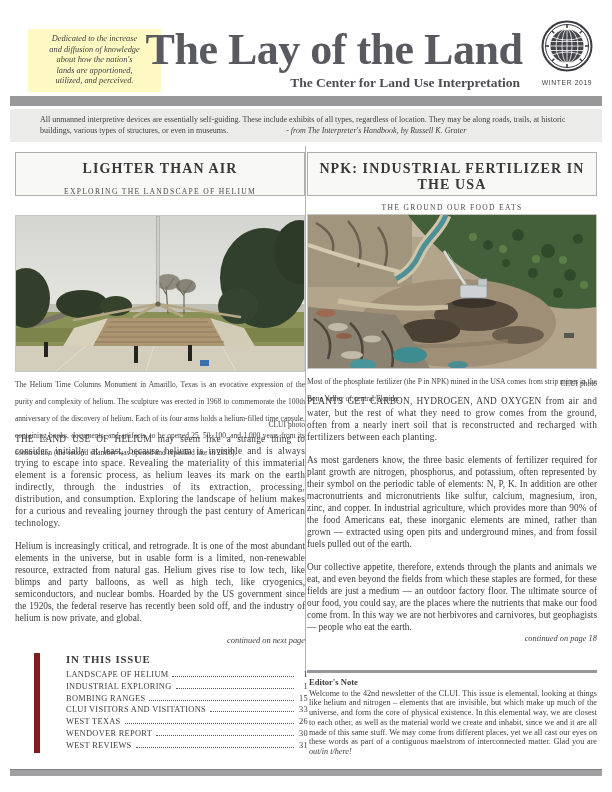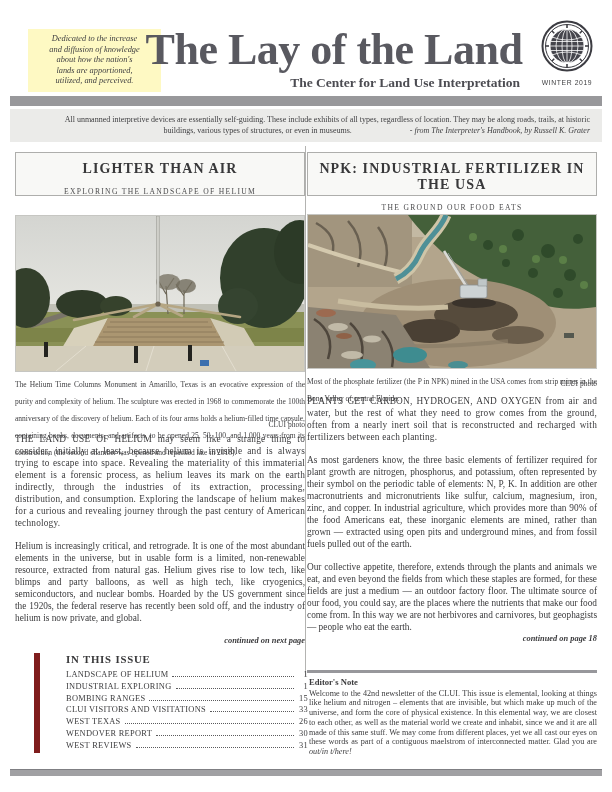"All unmanned interpretive devices are" .quote-box p { text-align: right -> left }
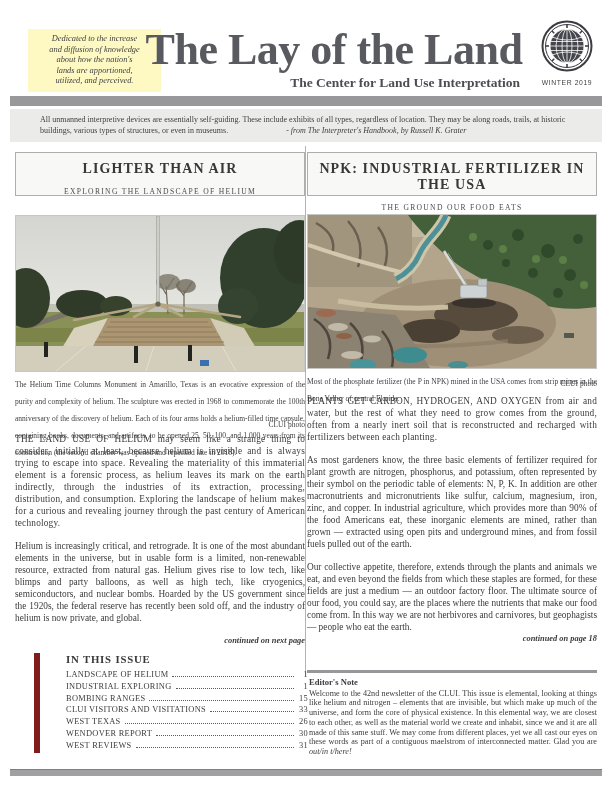"continued on next page" .continued { font-weight: 700 -> 400 }
